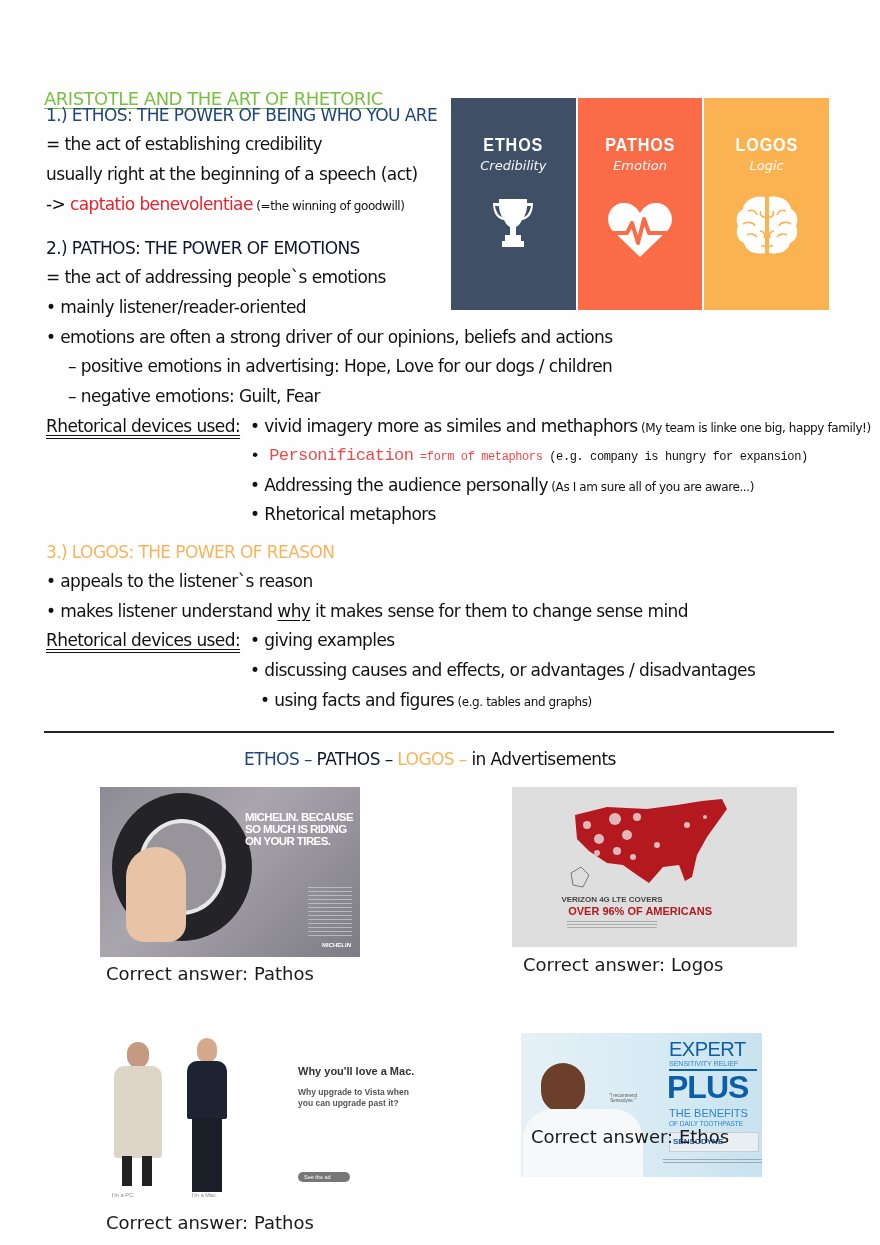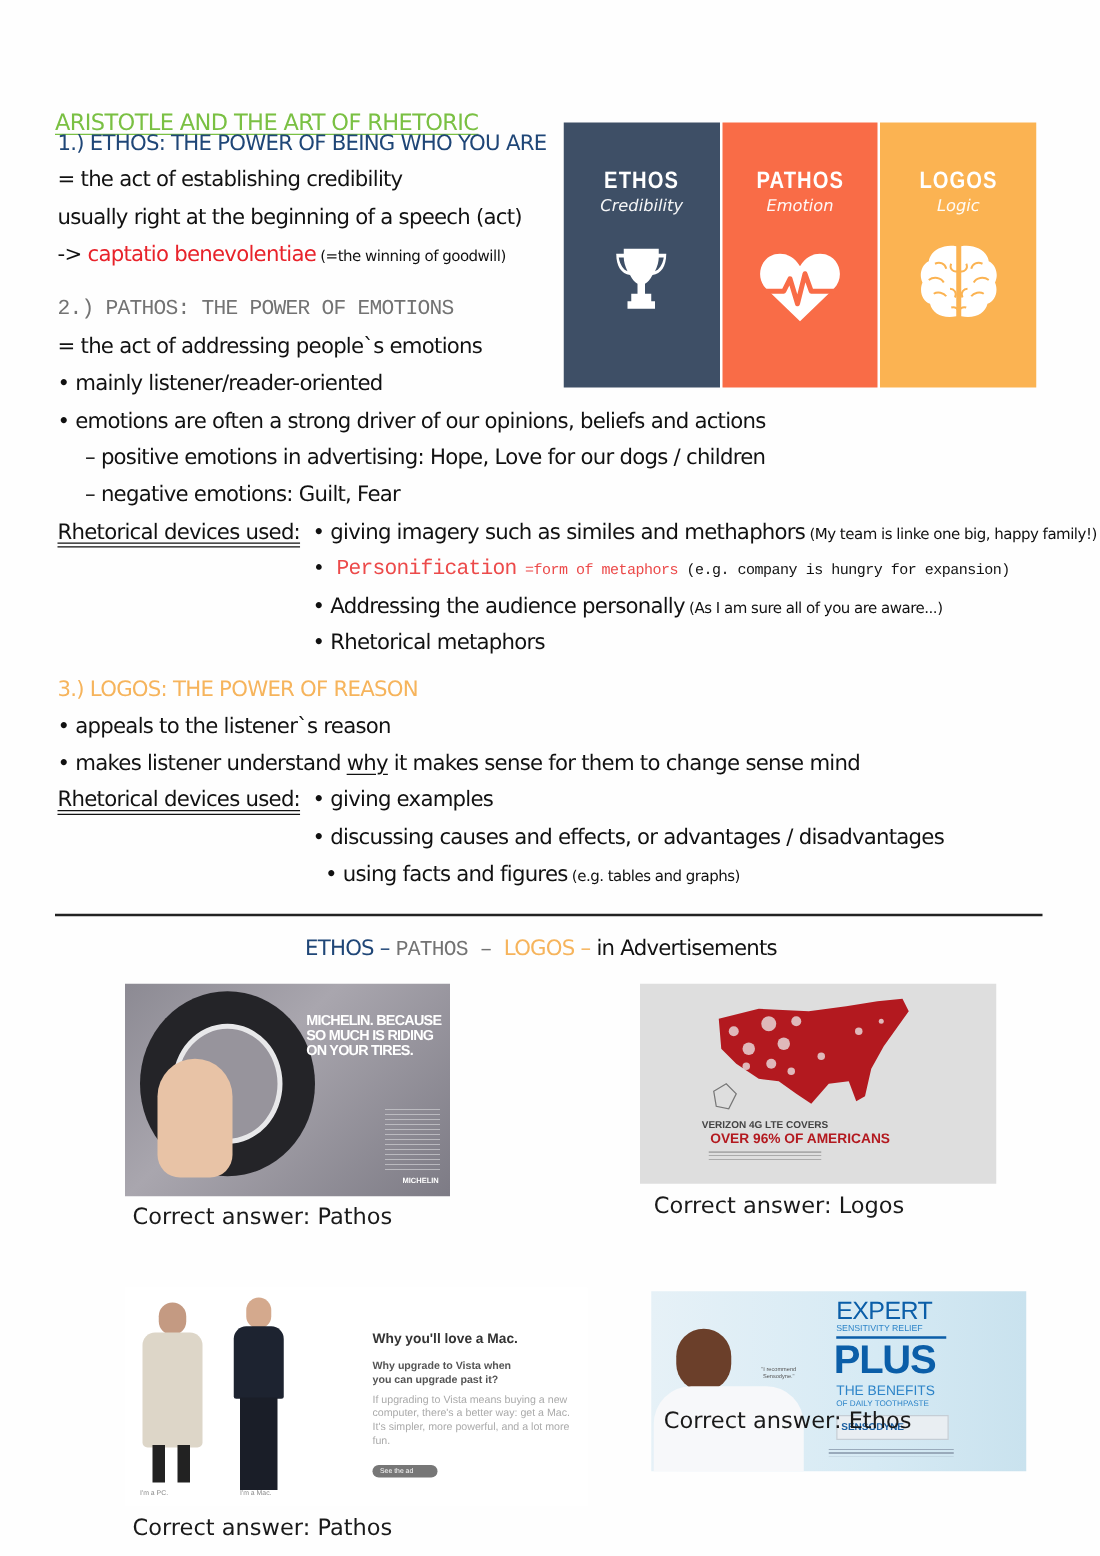"2.) PATHOS: THE POWER OF" .h-pathos { color: #737373 -> #0f172a; font-family: Liberation Mono, monospace -> none }
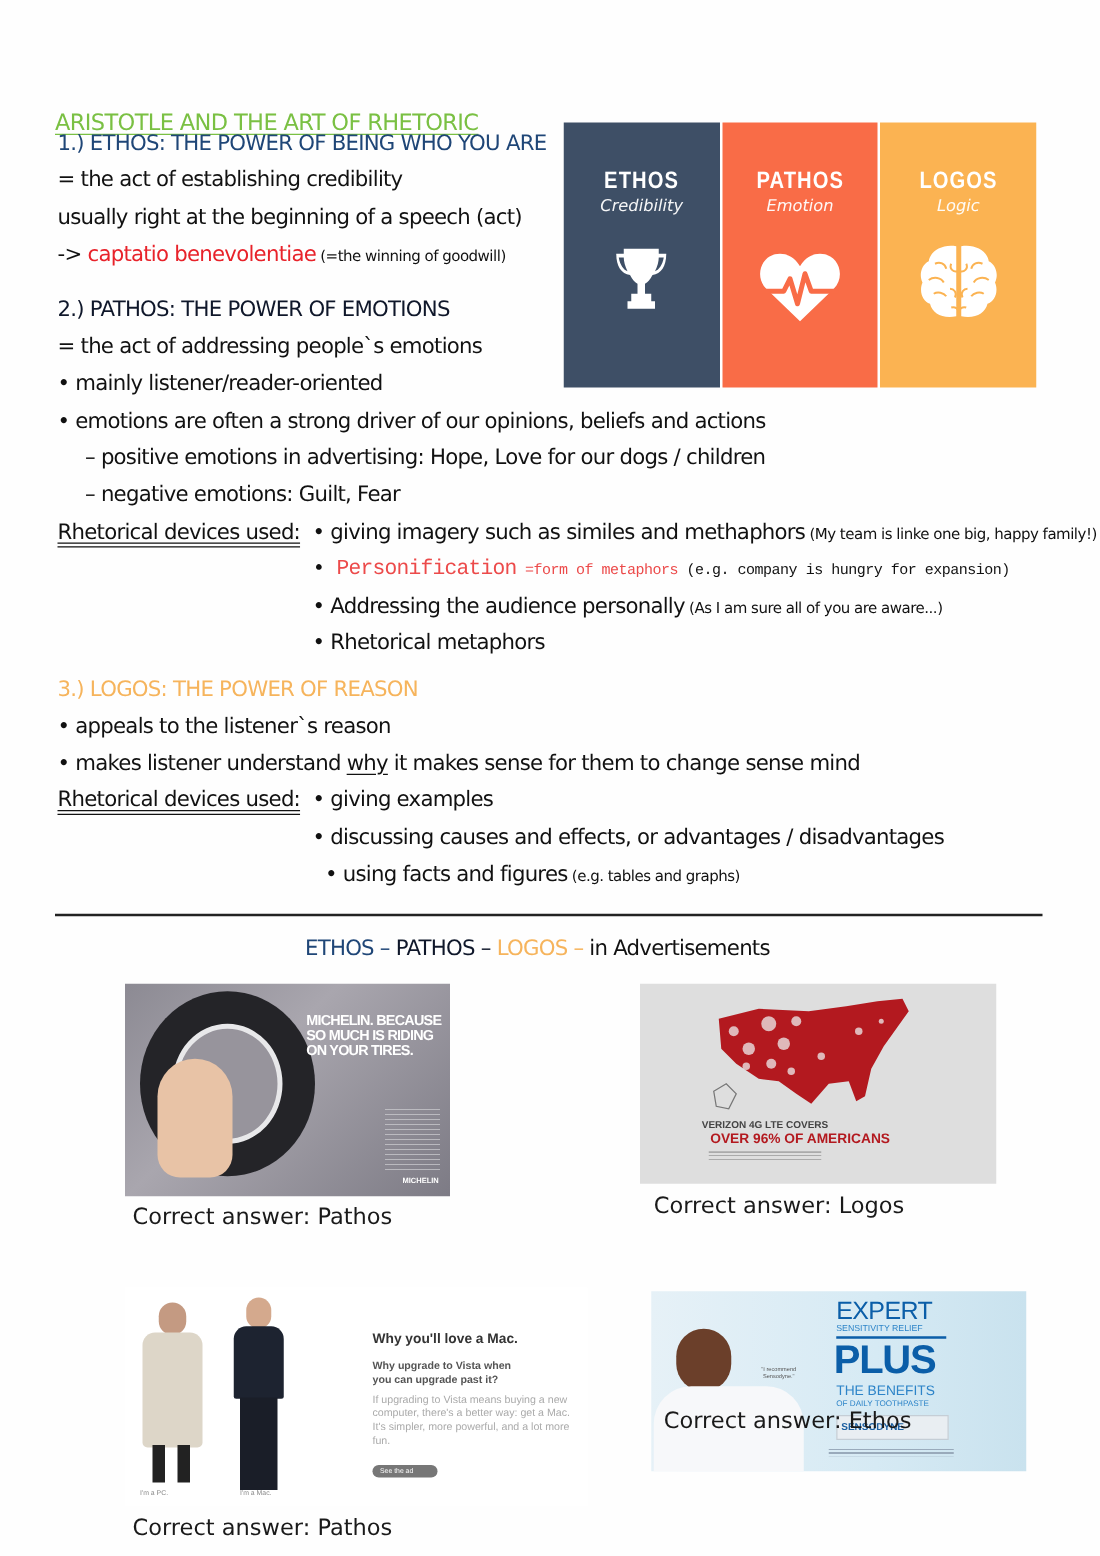"• giving imagery such as" span { text: giving imagery such -> vivid imagery more }
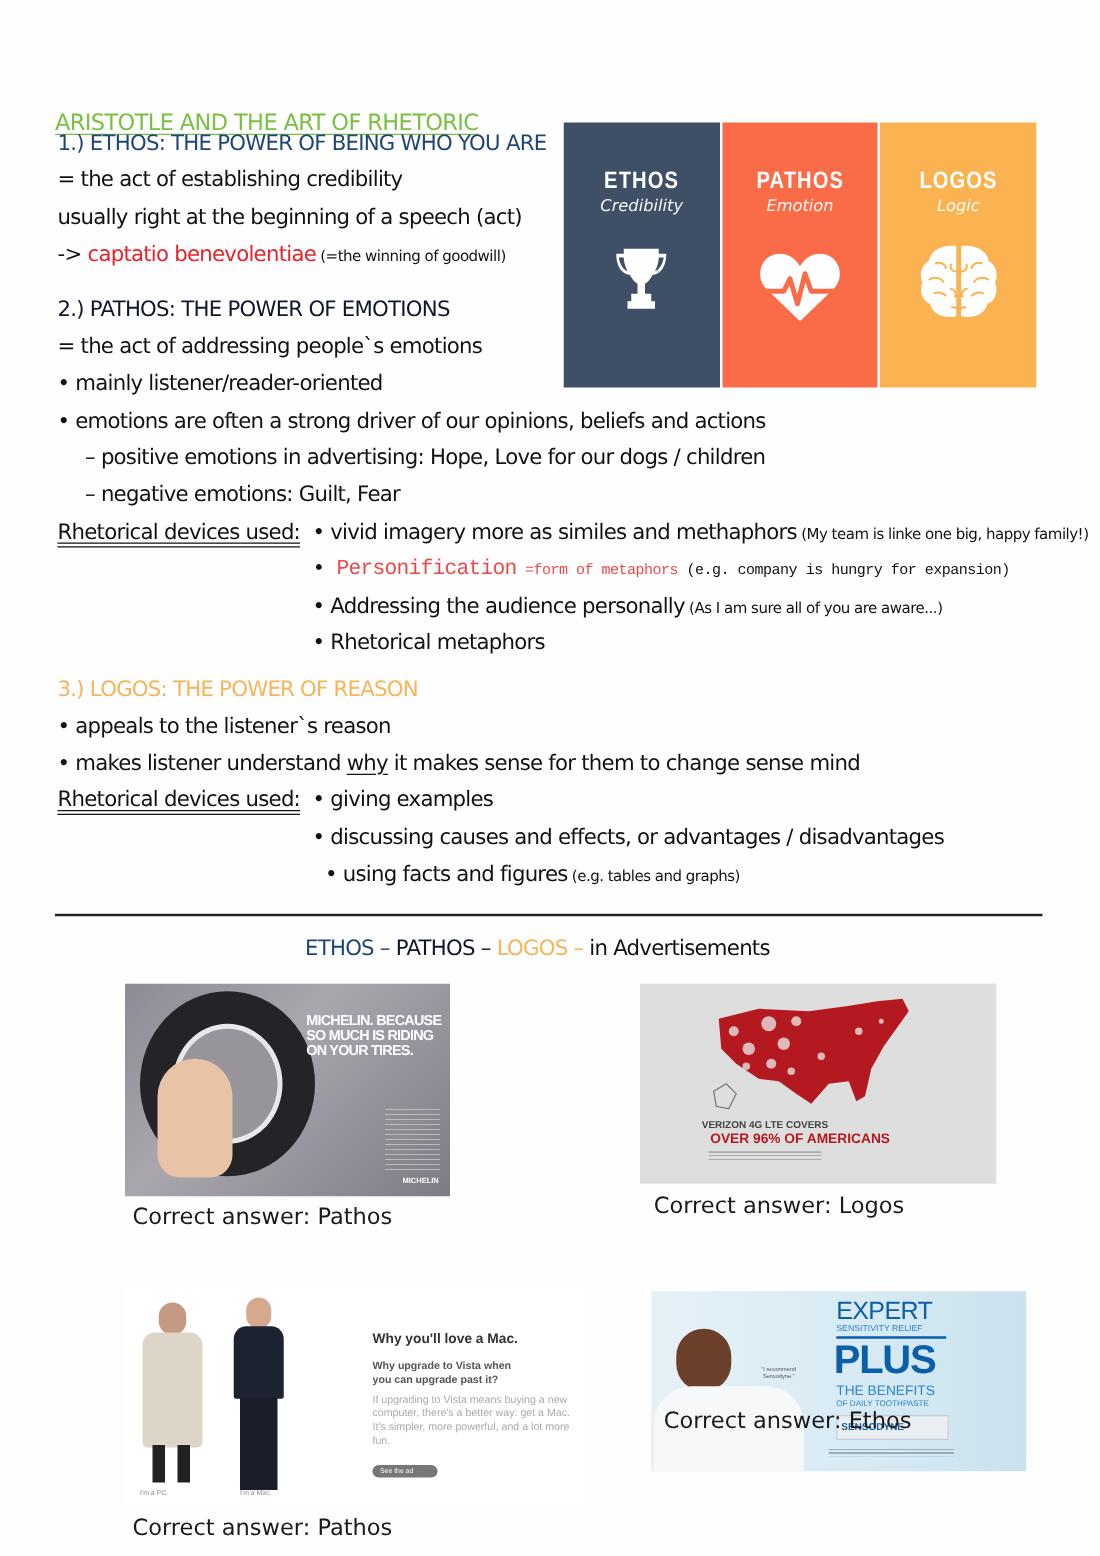"EXPERT" div.ad { width: 300px -> 241px }
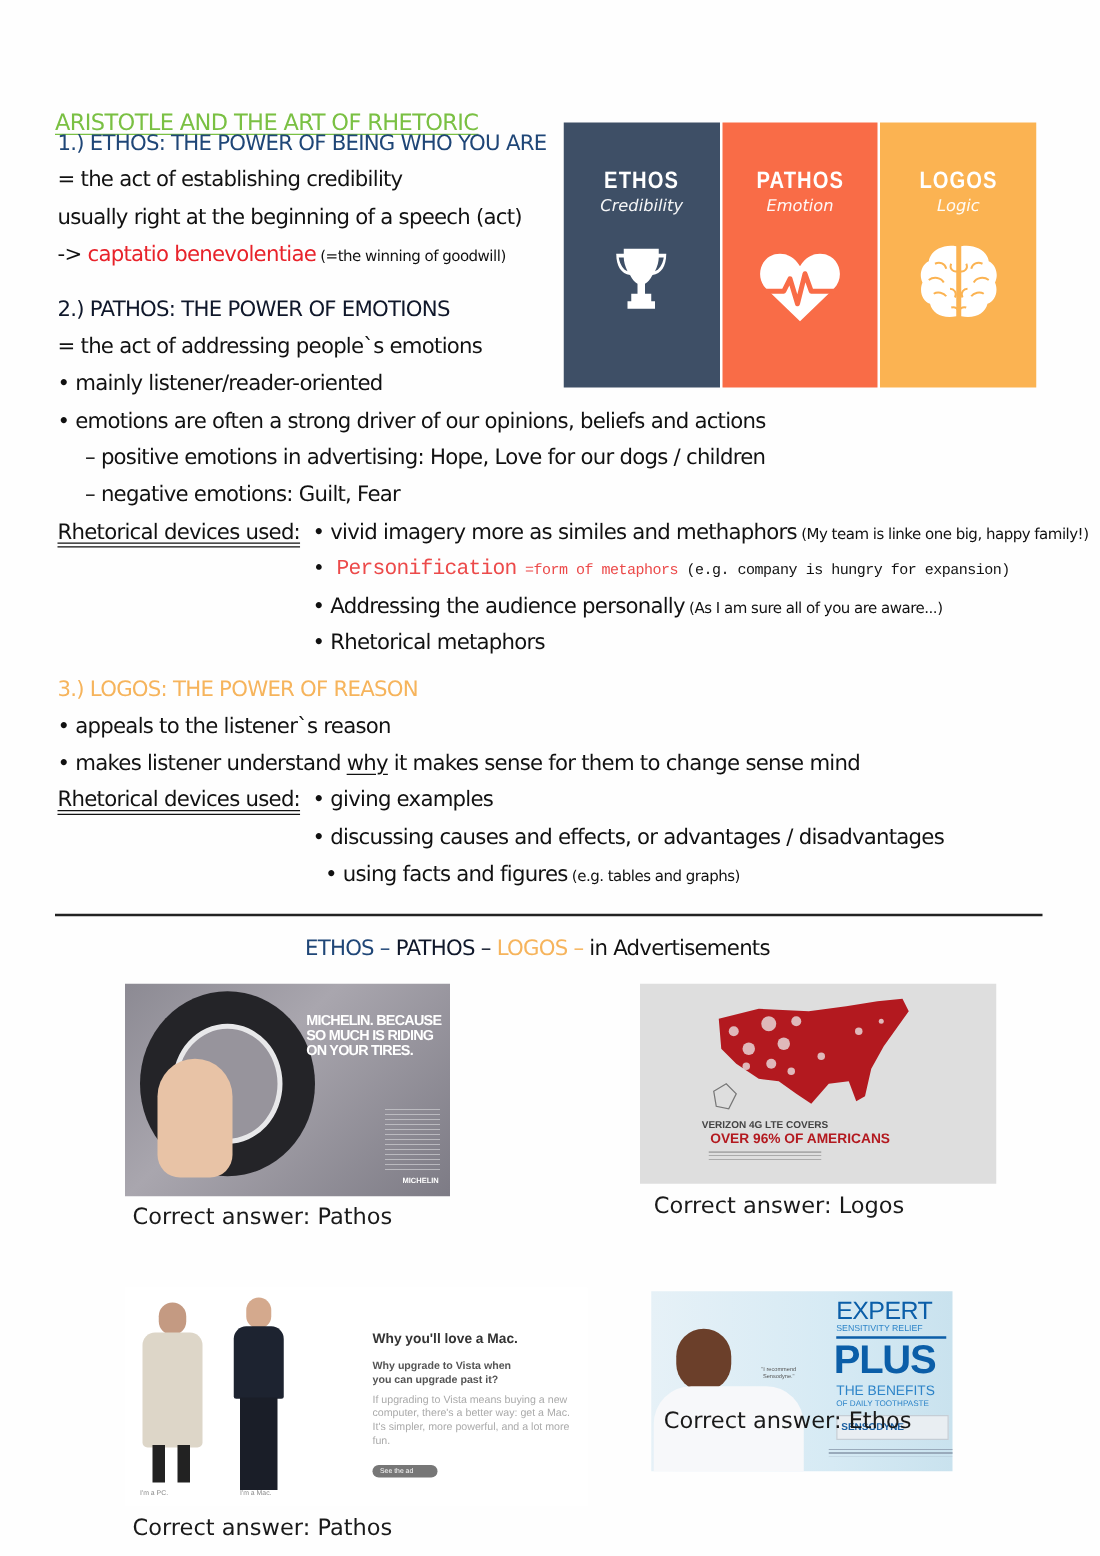"If upgrading to Vista means" div.abs { html: <div>If upgrading to Vista means buying a new computer, there's a better way: get a Mac. It's simpler, more powerful, and a lot more fun.</div> -> none }
